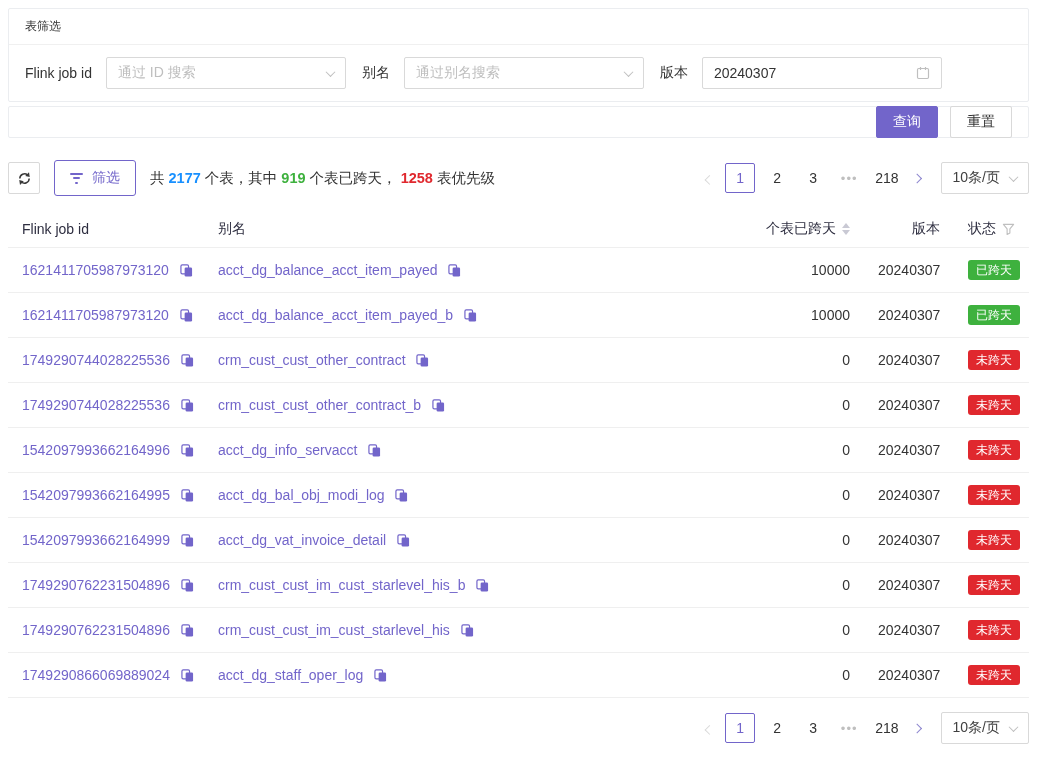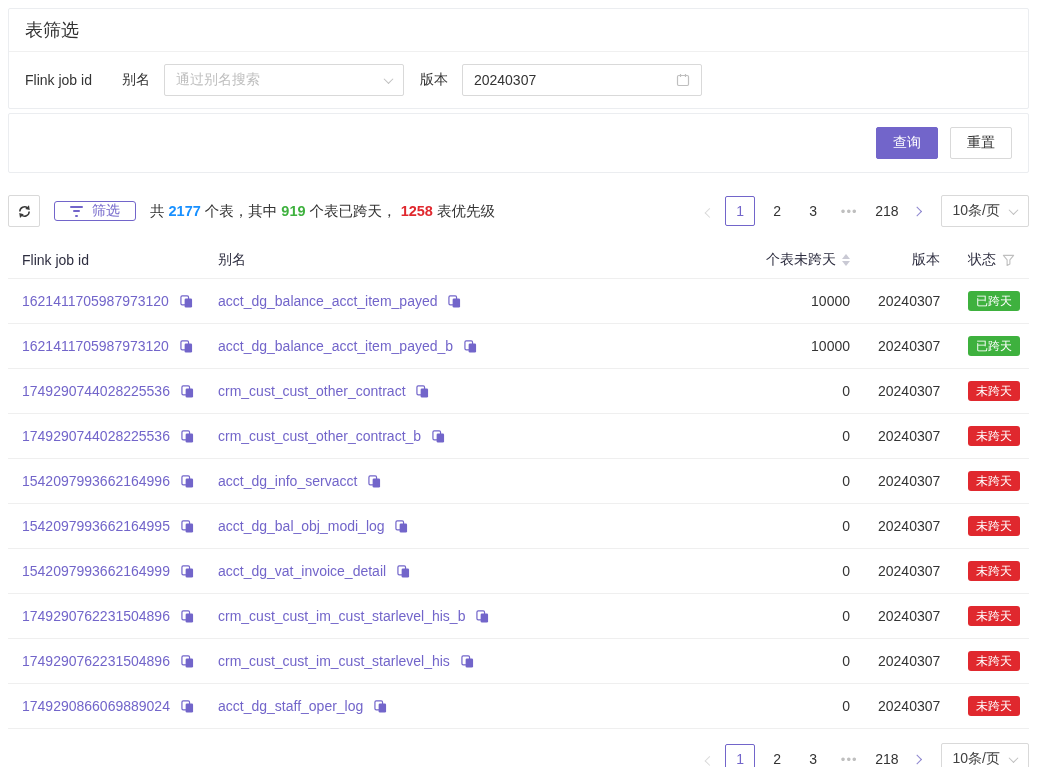"表筛选" .card-title { font-size: 18px -> 12px }
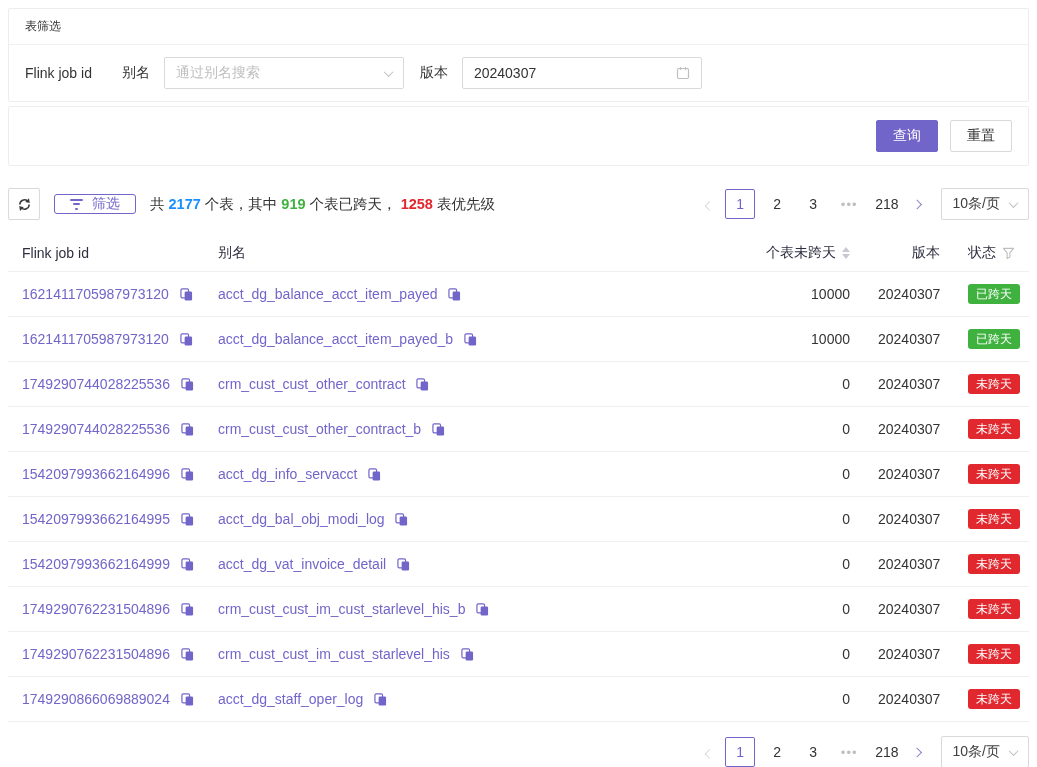"通过 ID 搜索" div.select { html: none -> <div> <span>通过 ID 搜索</span> <span></span> </div> }
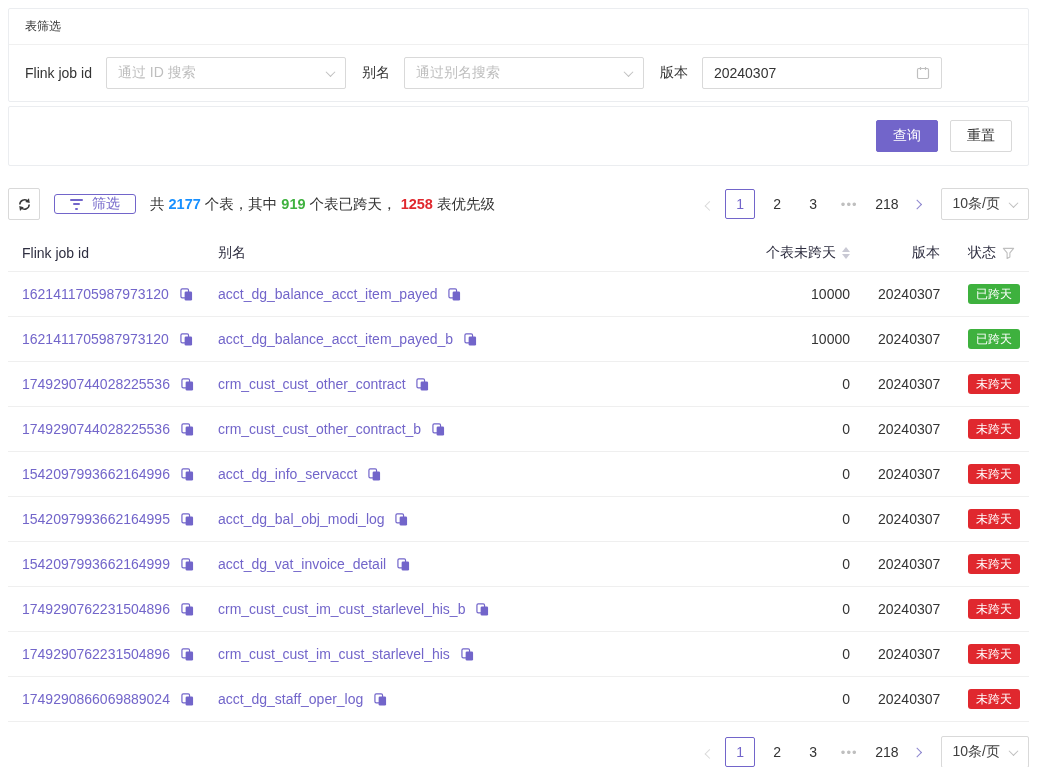"查询" .actions-card { height: 60px -> 32px }
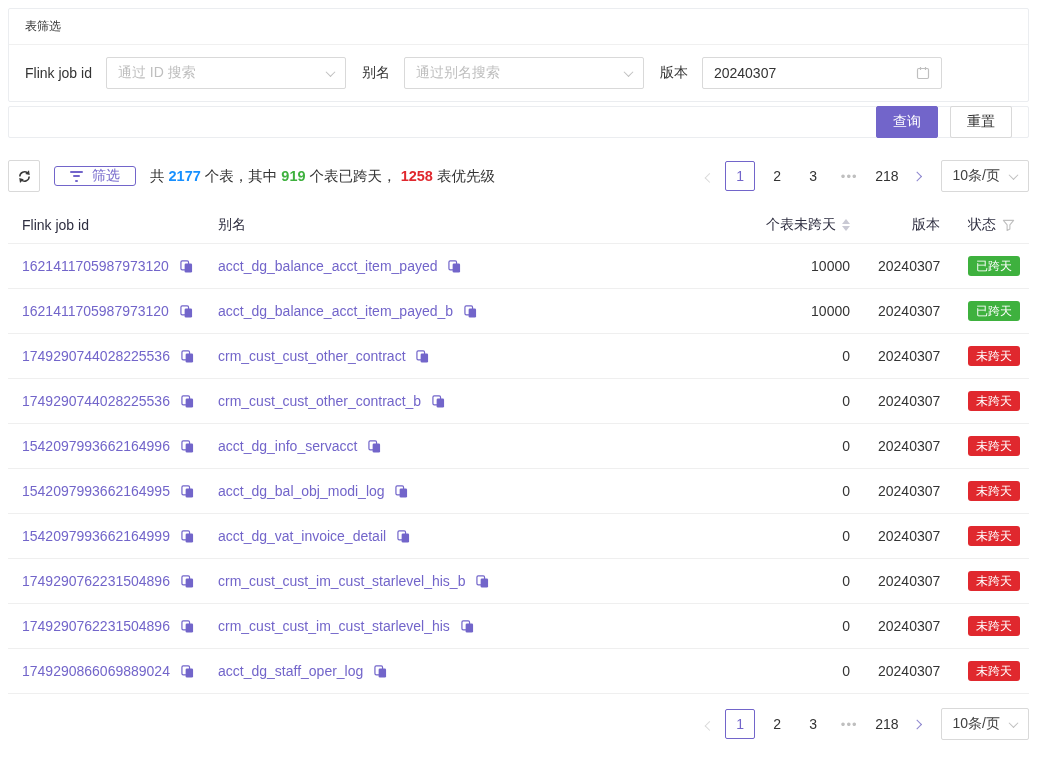"筛选" .filter-btn { height: 20px -> 36px }
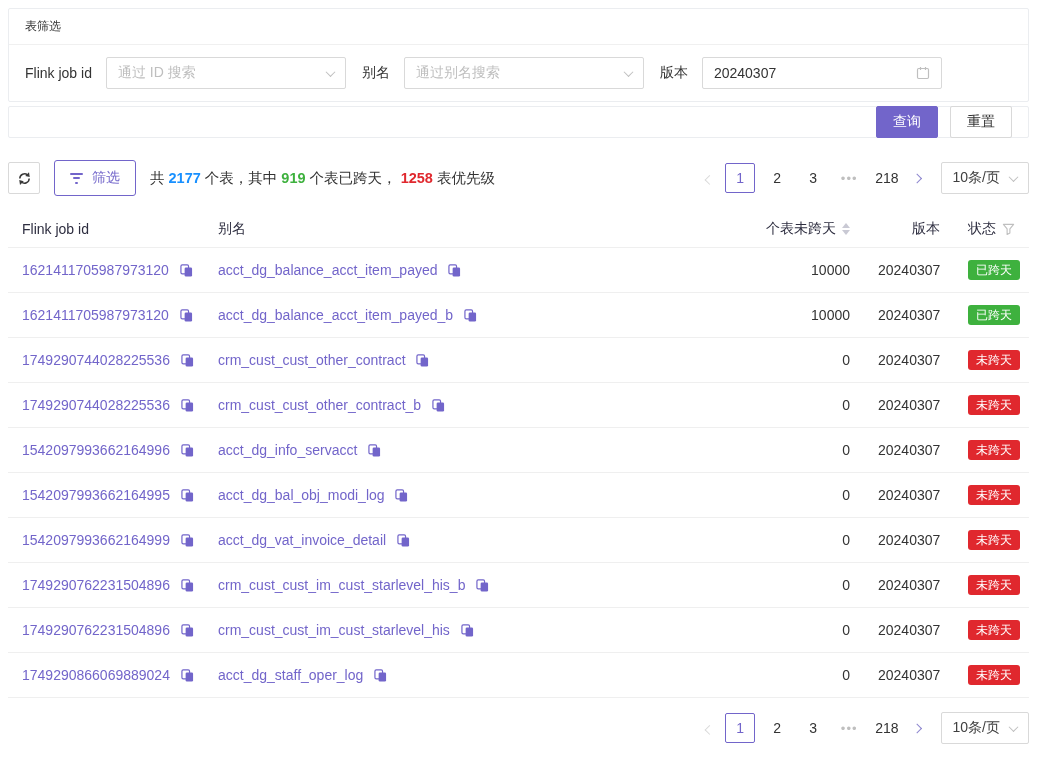"个表未跨天" span { text: 未 -> 已 }
